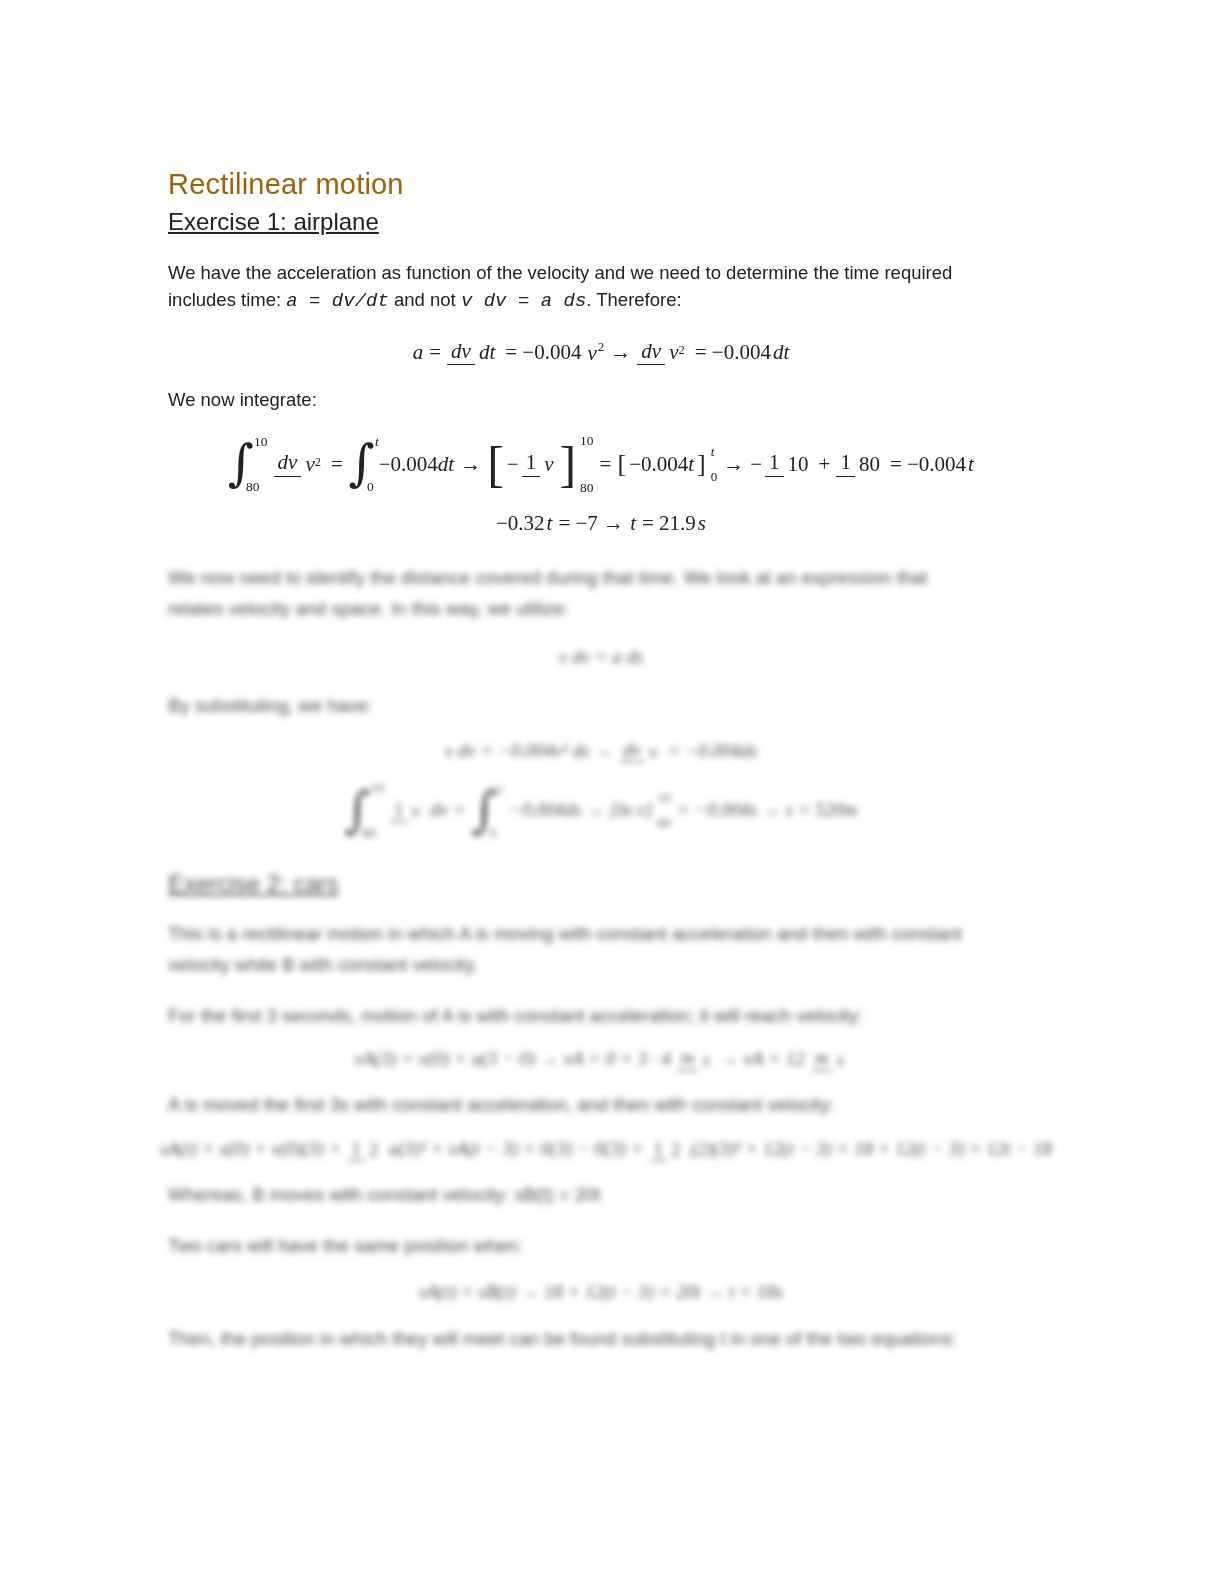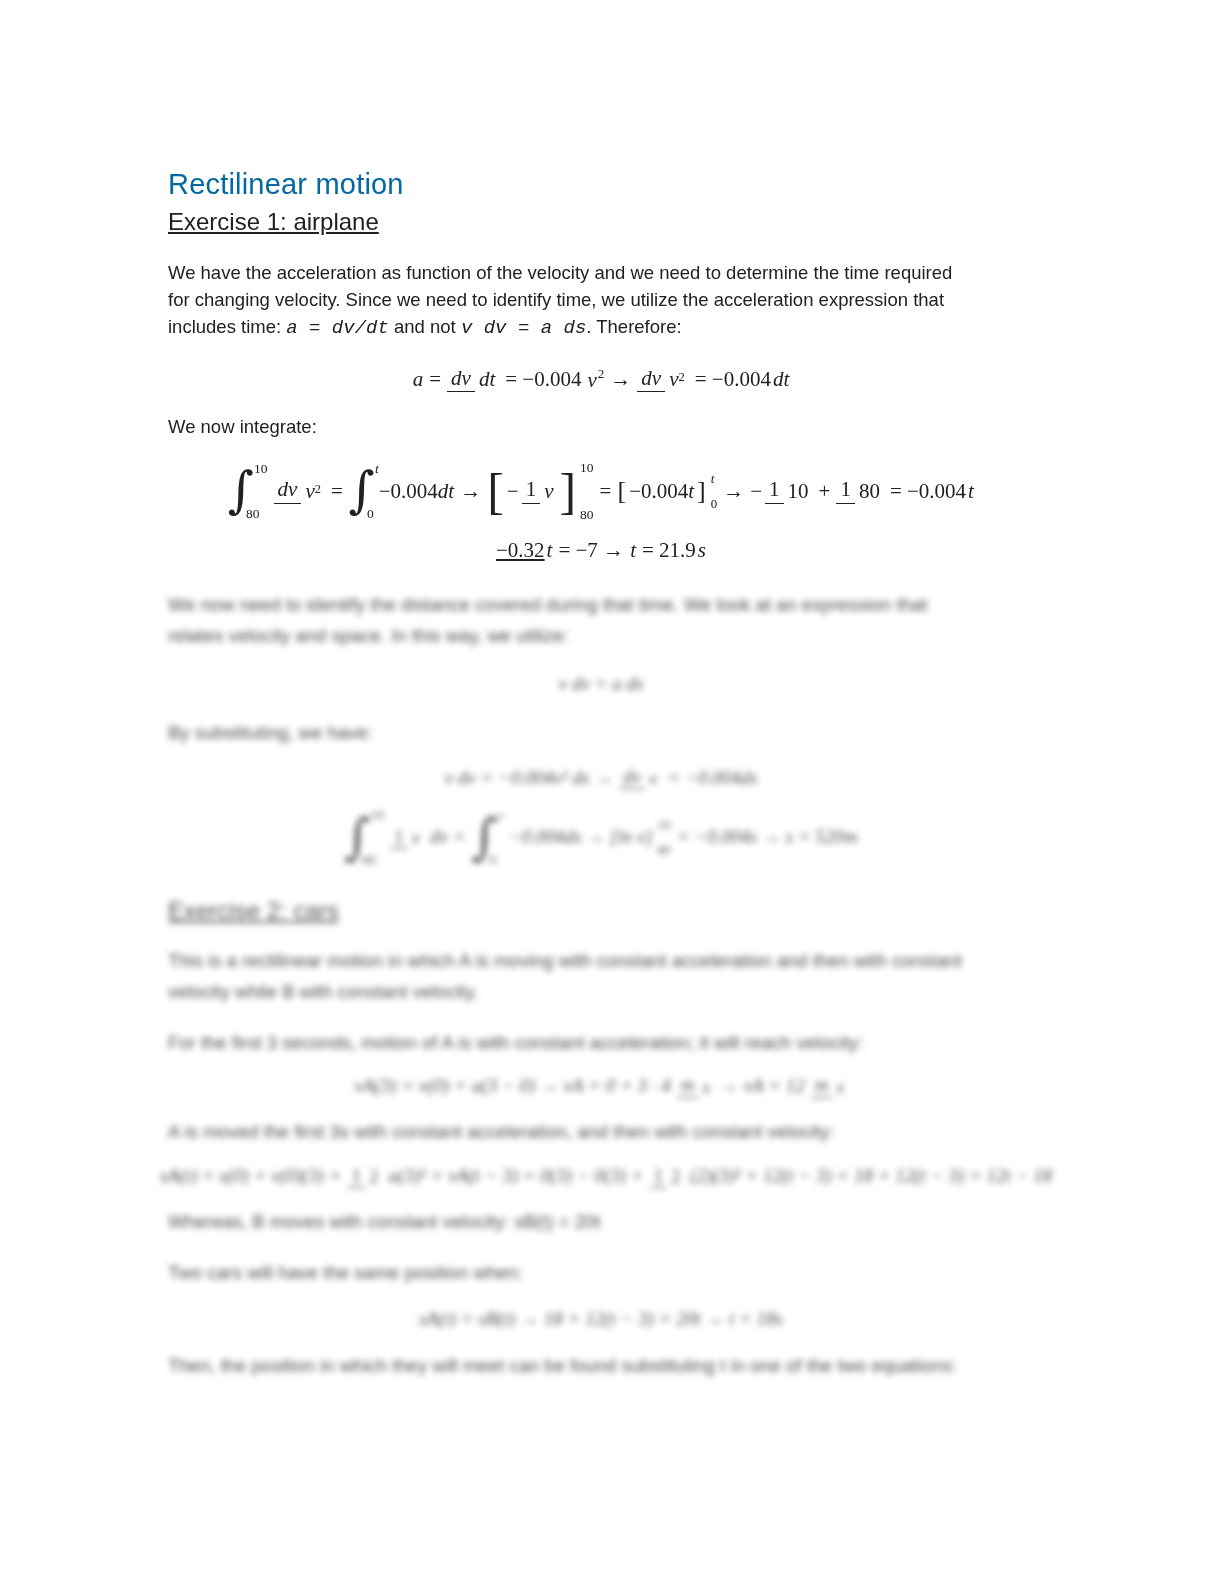"Rectilinear motion" h1.title { color: #0369a1 -> #a16207 }
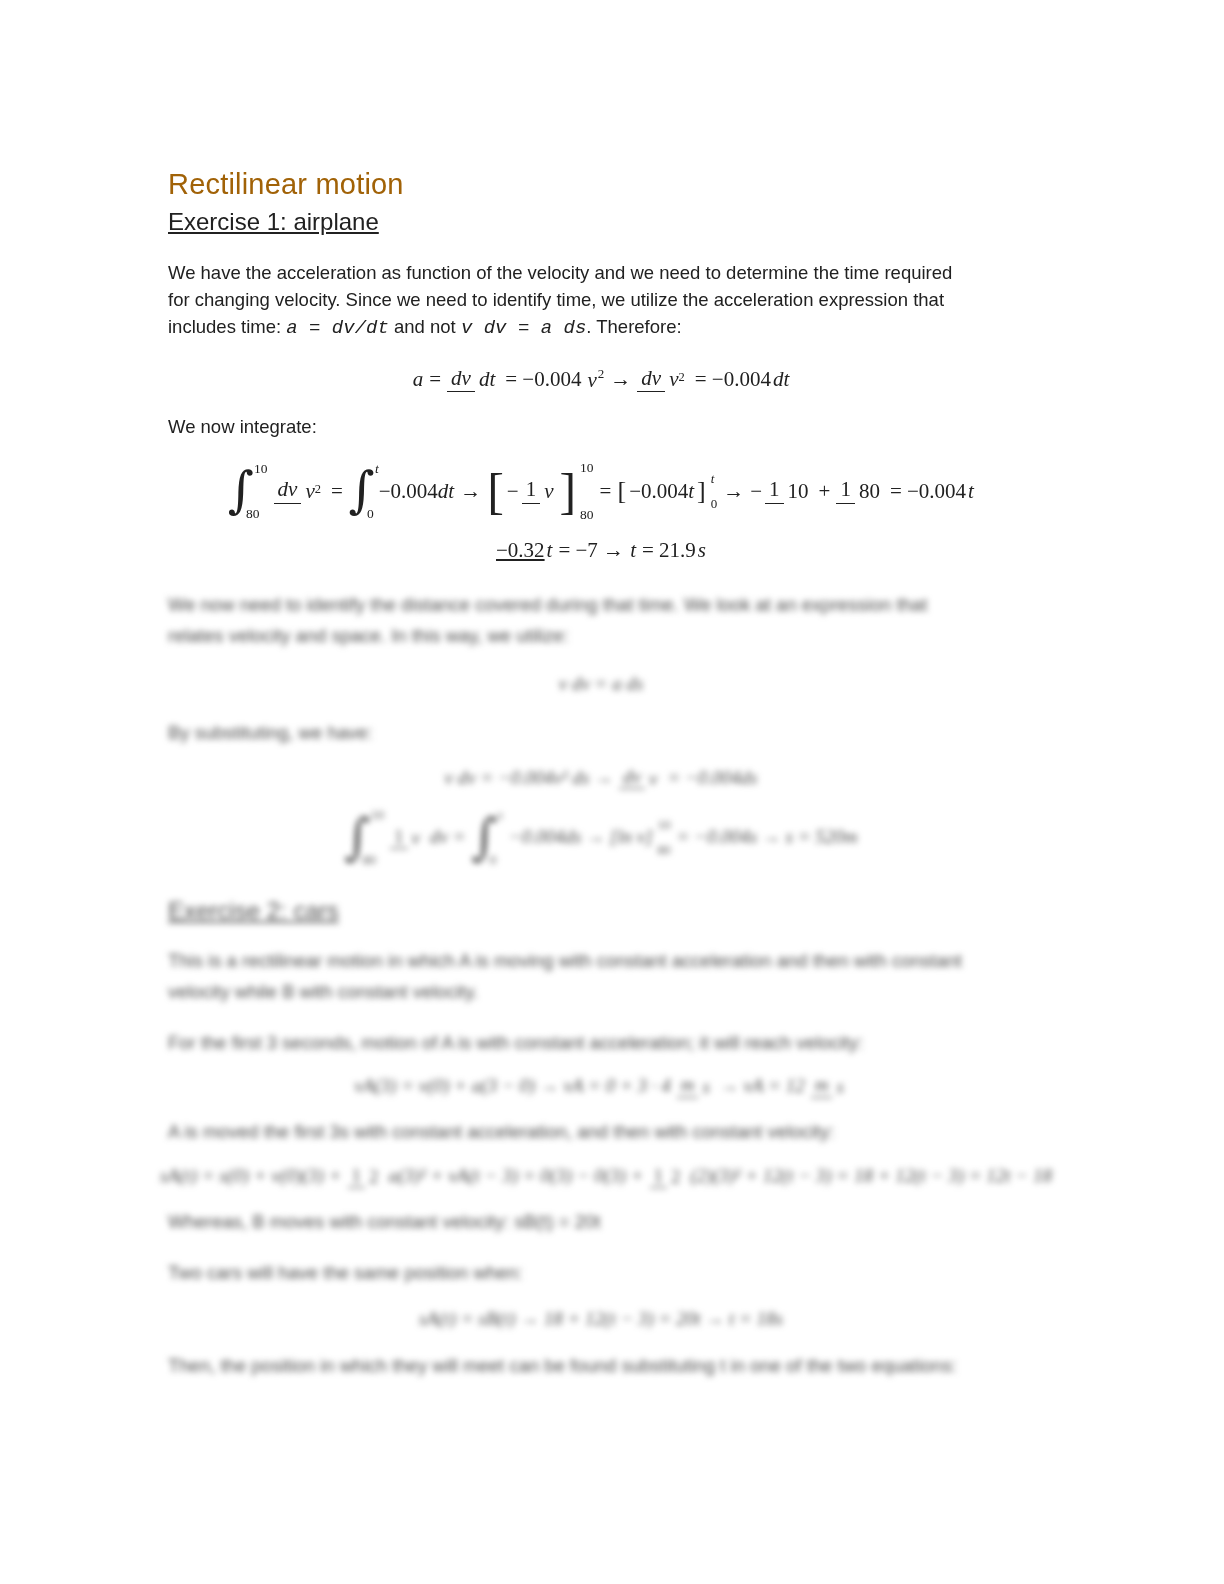"for changing velocity. Since we" div.ln { html: <div>for changing velocity. Since we need to identify time, we utilize the acceleration expression that</div> -> none }
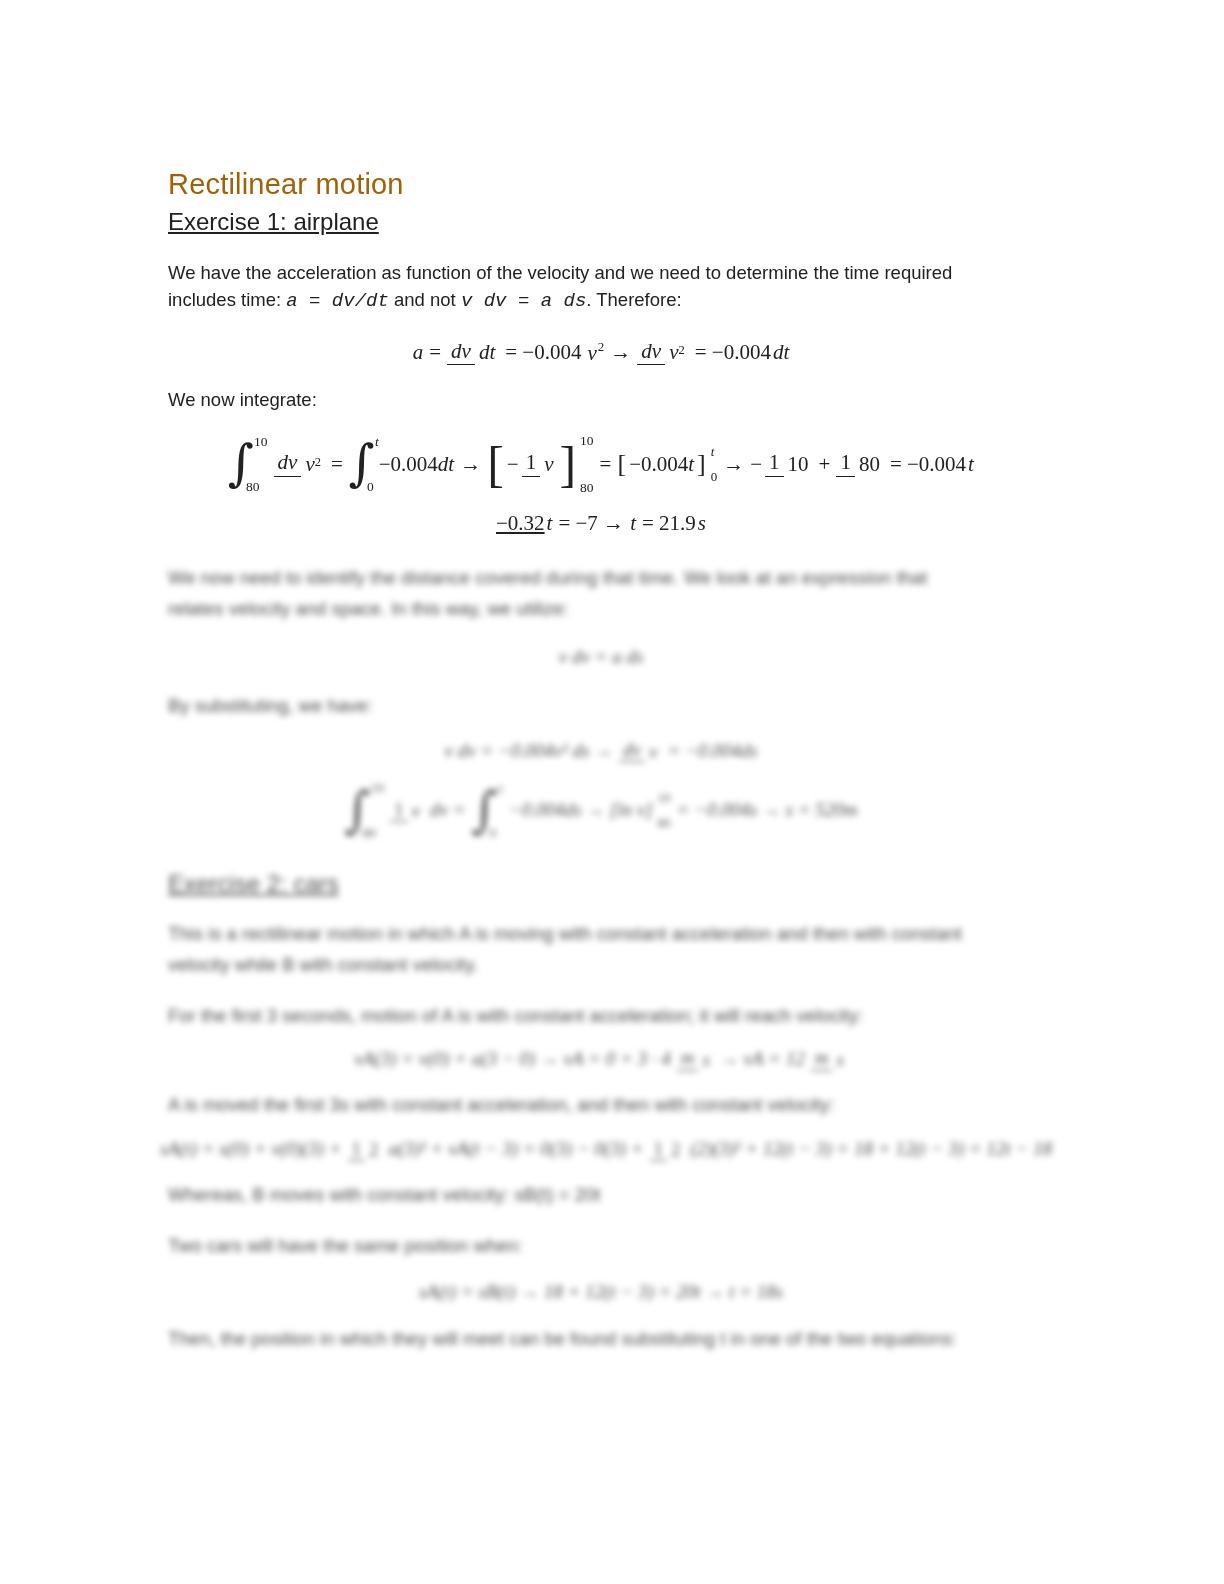"−0.32" span.rm { text-decoration: underline -> none }
